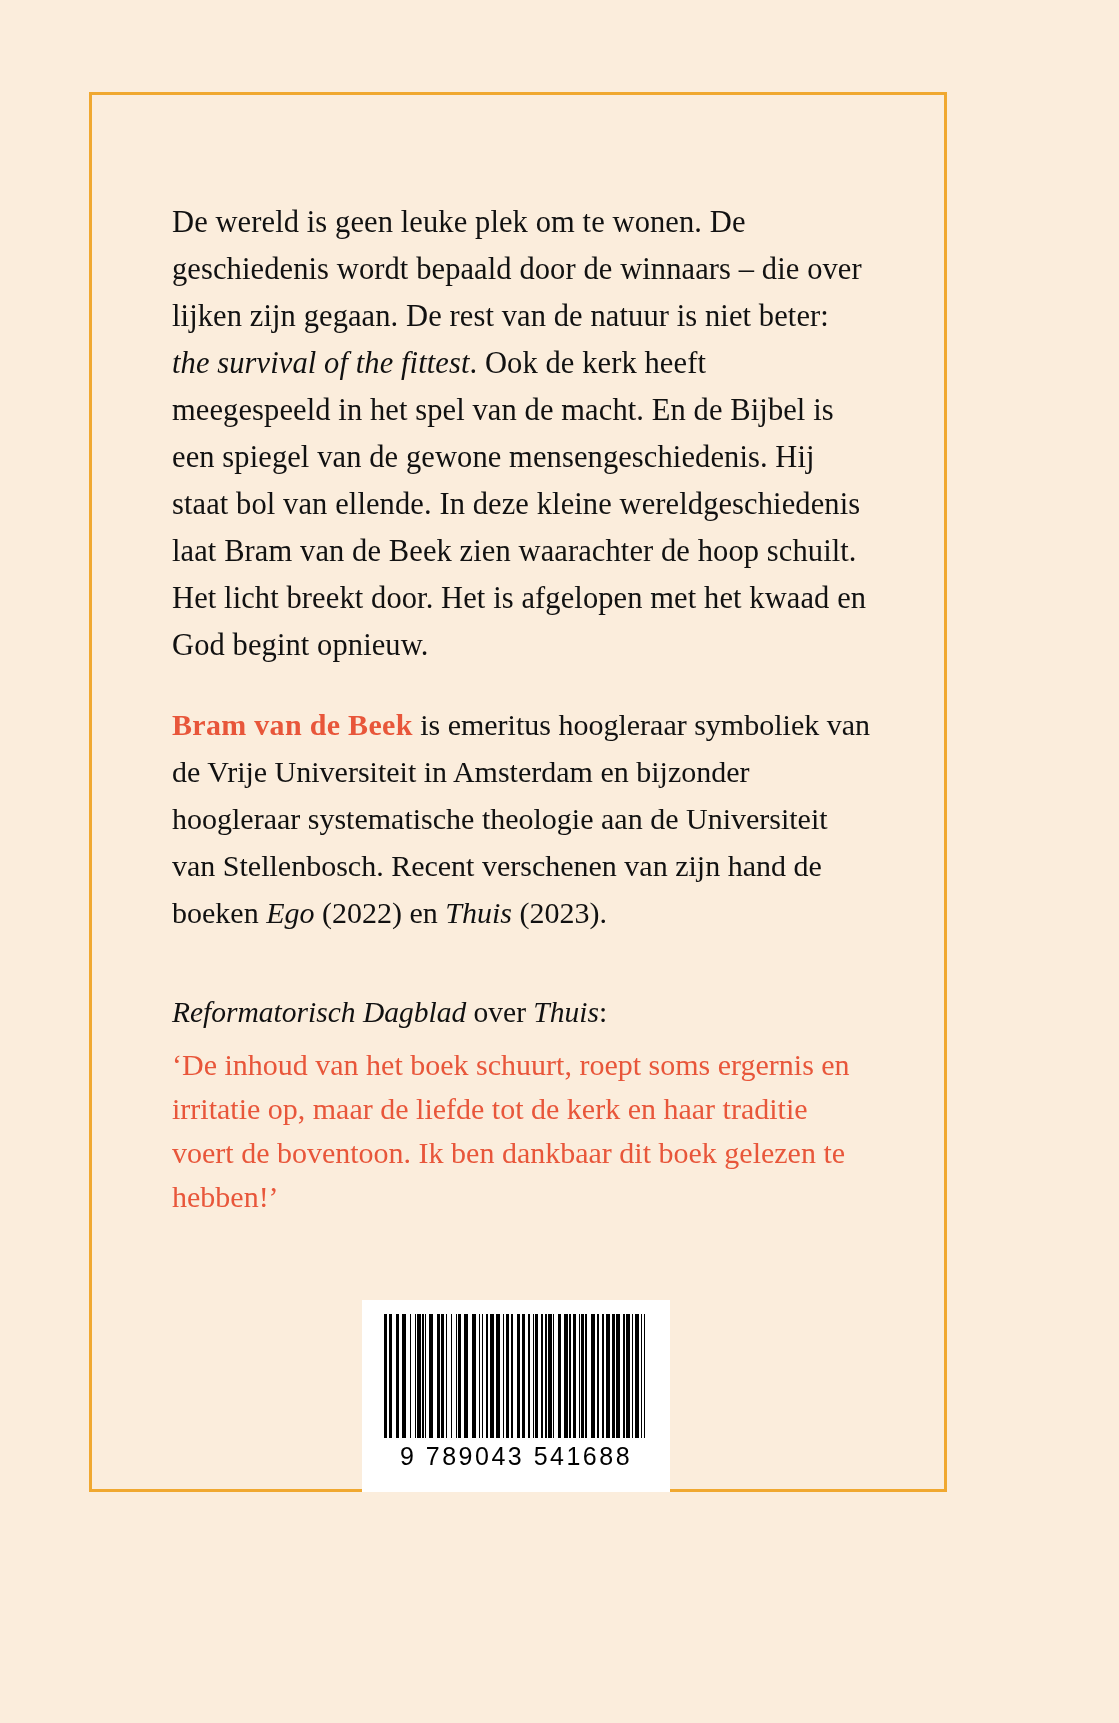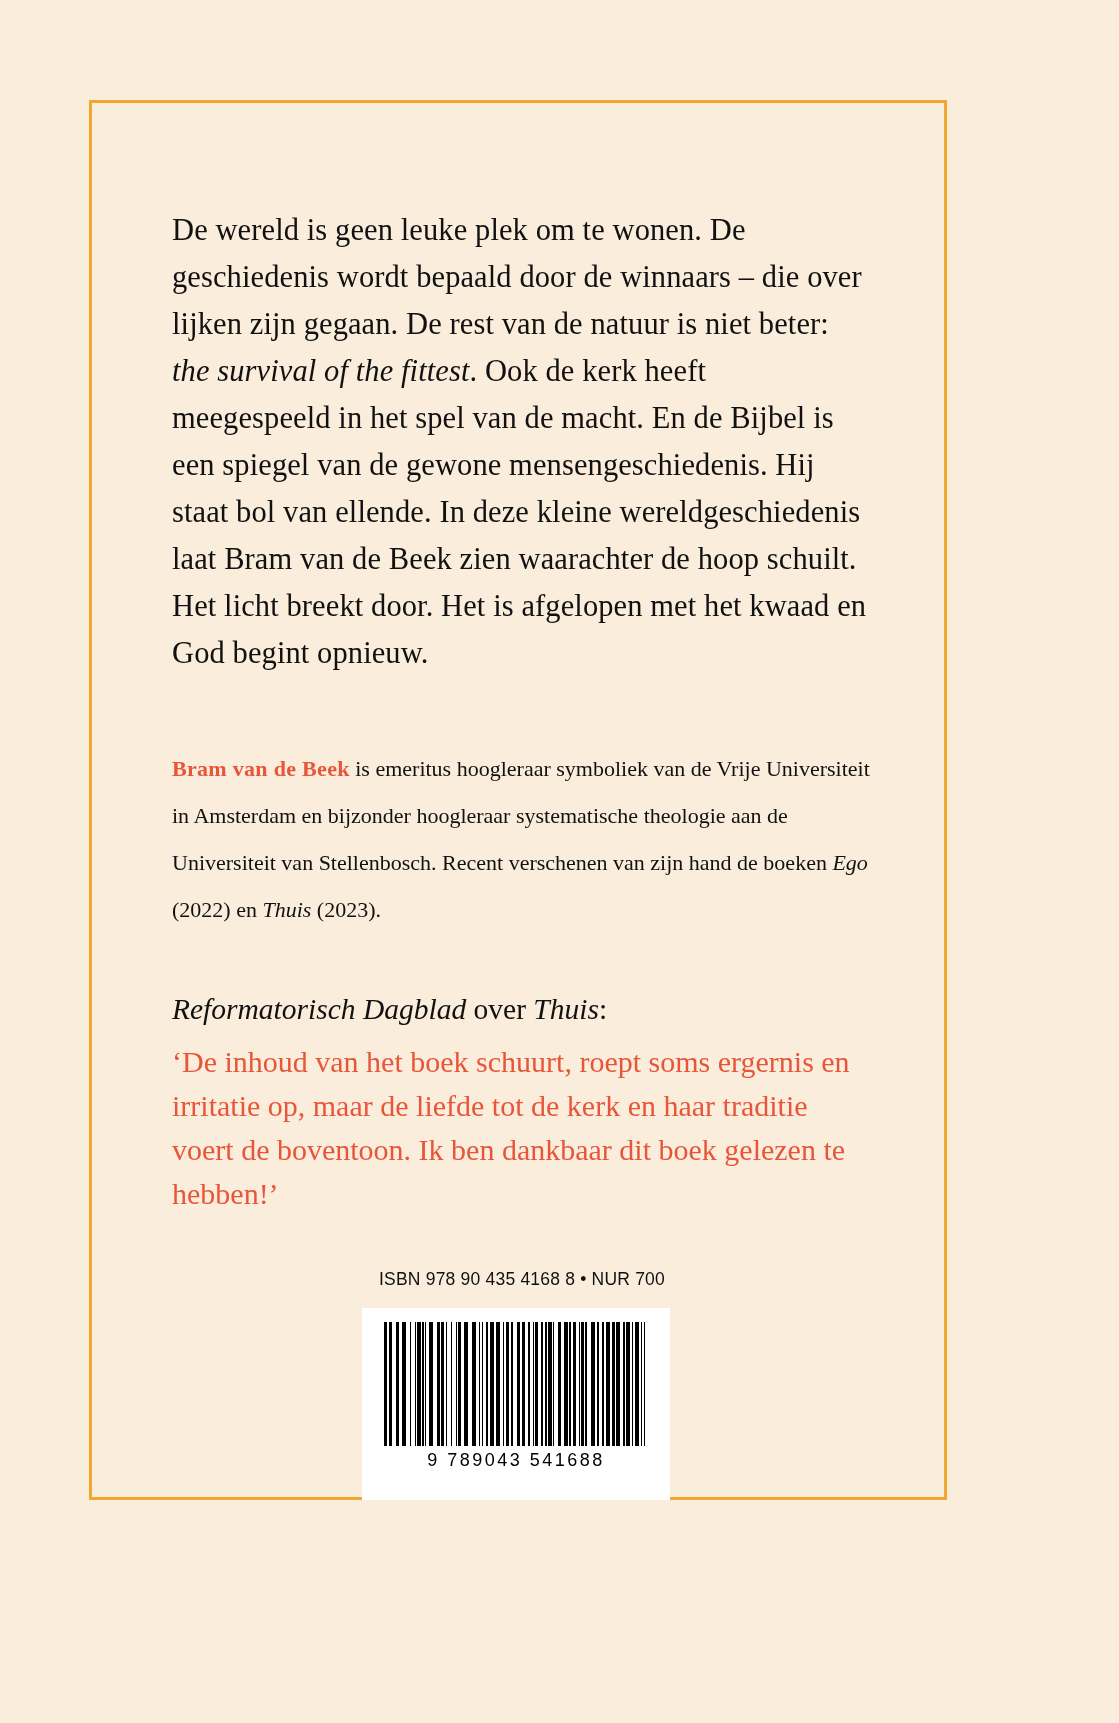"De wereld is geen leuke" .page { top: 16px -> 8px }
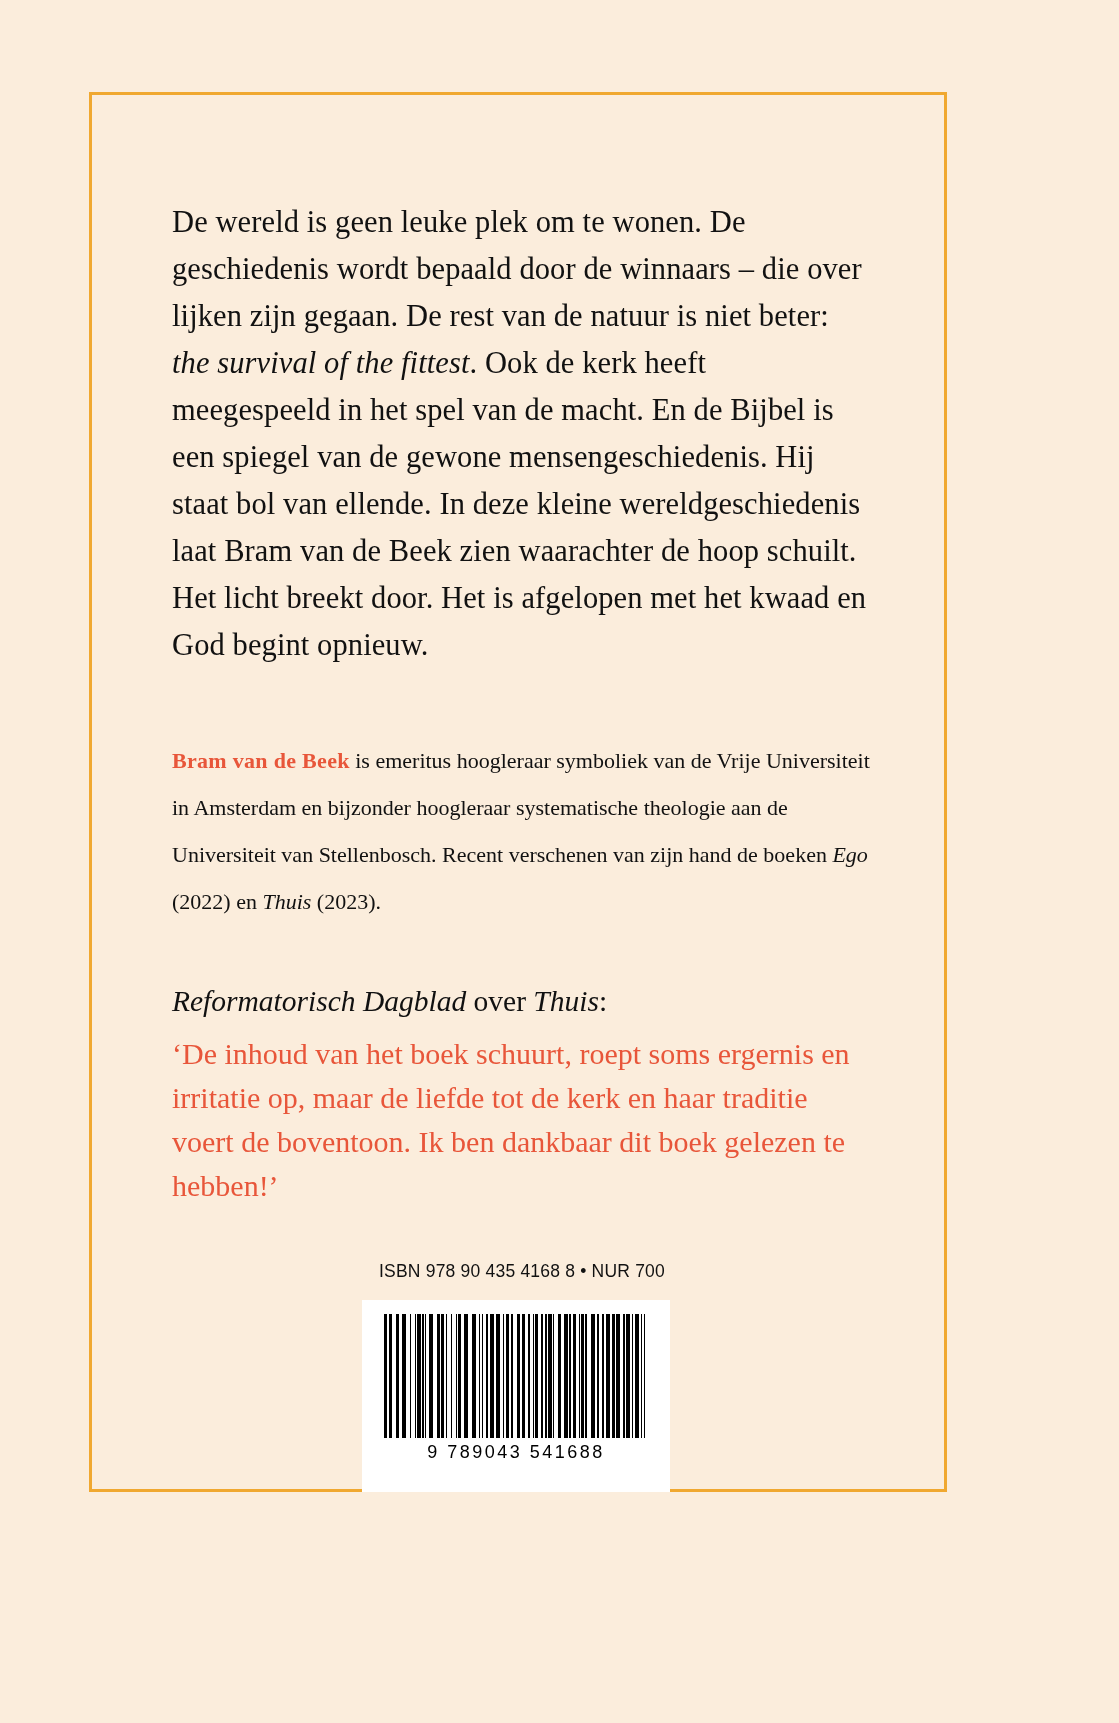"Bram van de Beek is" .author-para { font-size: 22px -> 30px; margin-top: 68px -> 32px }
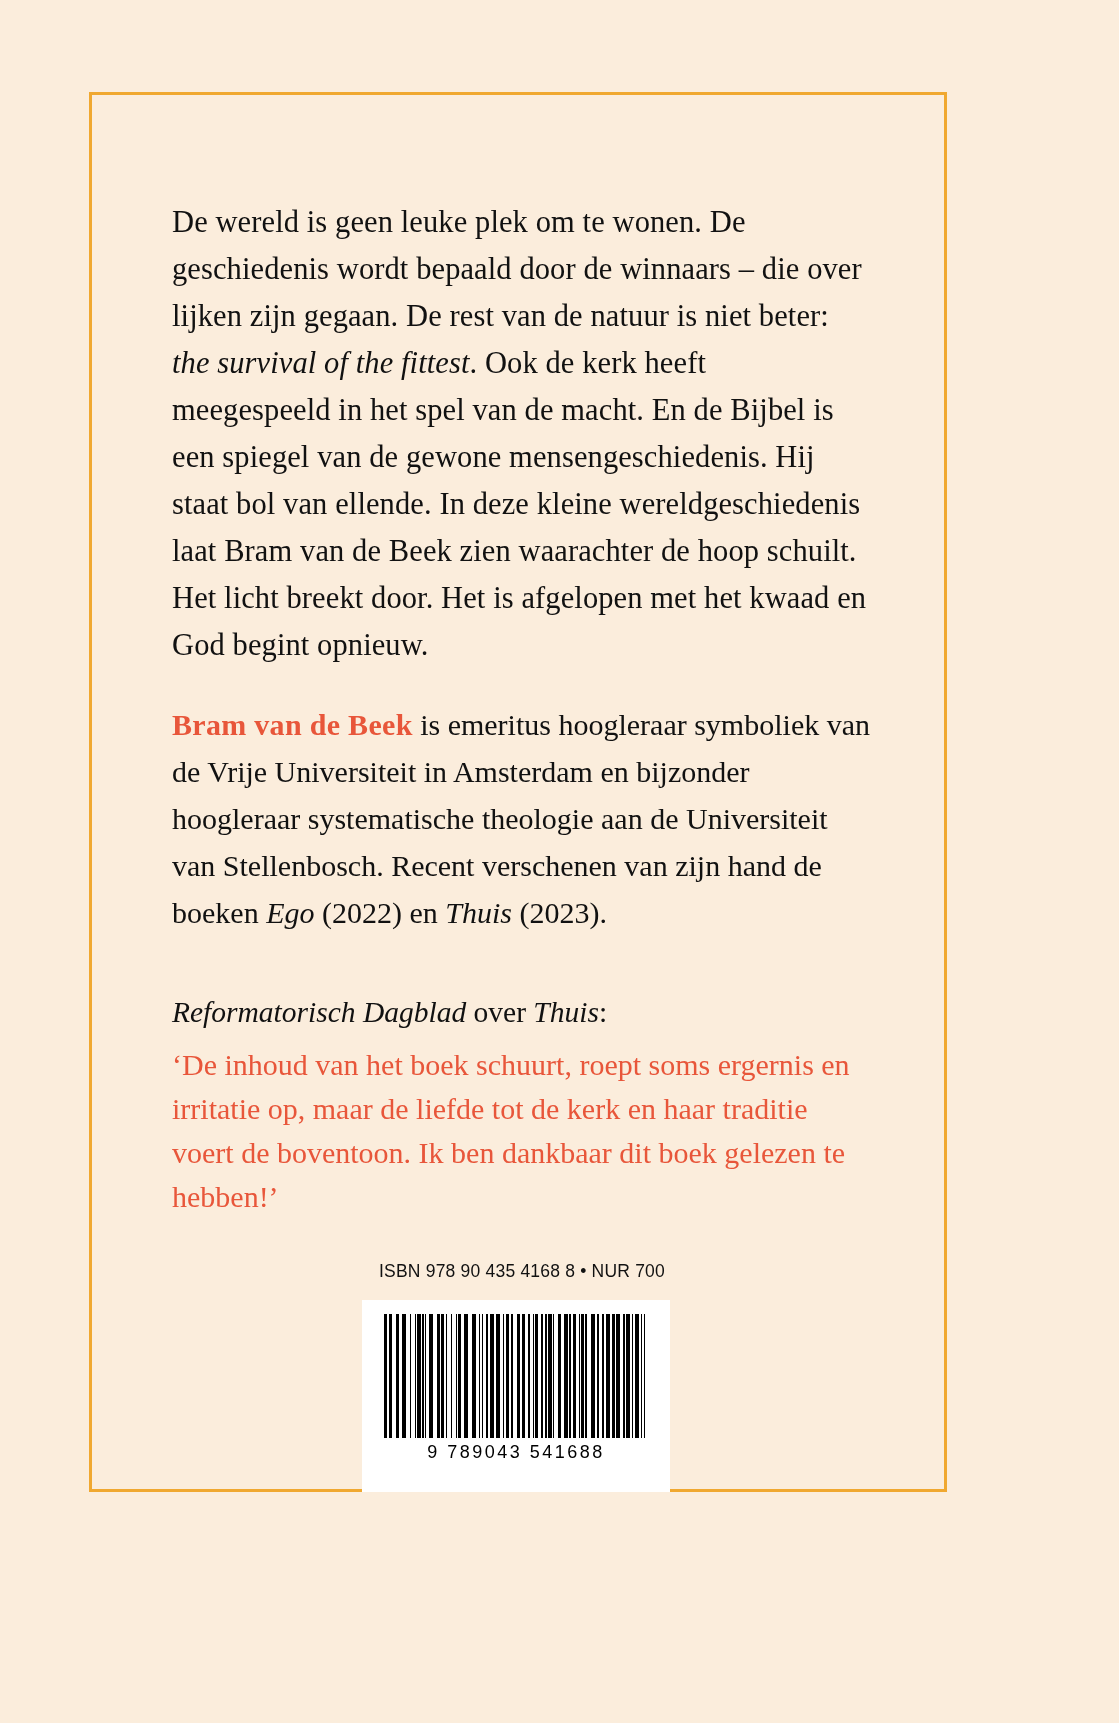"ISBN 978 90 435 4168" div.isbn { html: <div>ISBN 978 90 435 4168 8 • NUR 700</div> -> none }
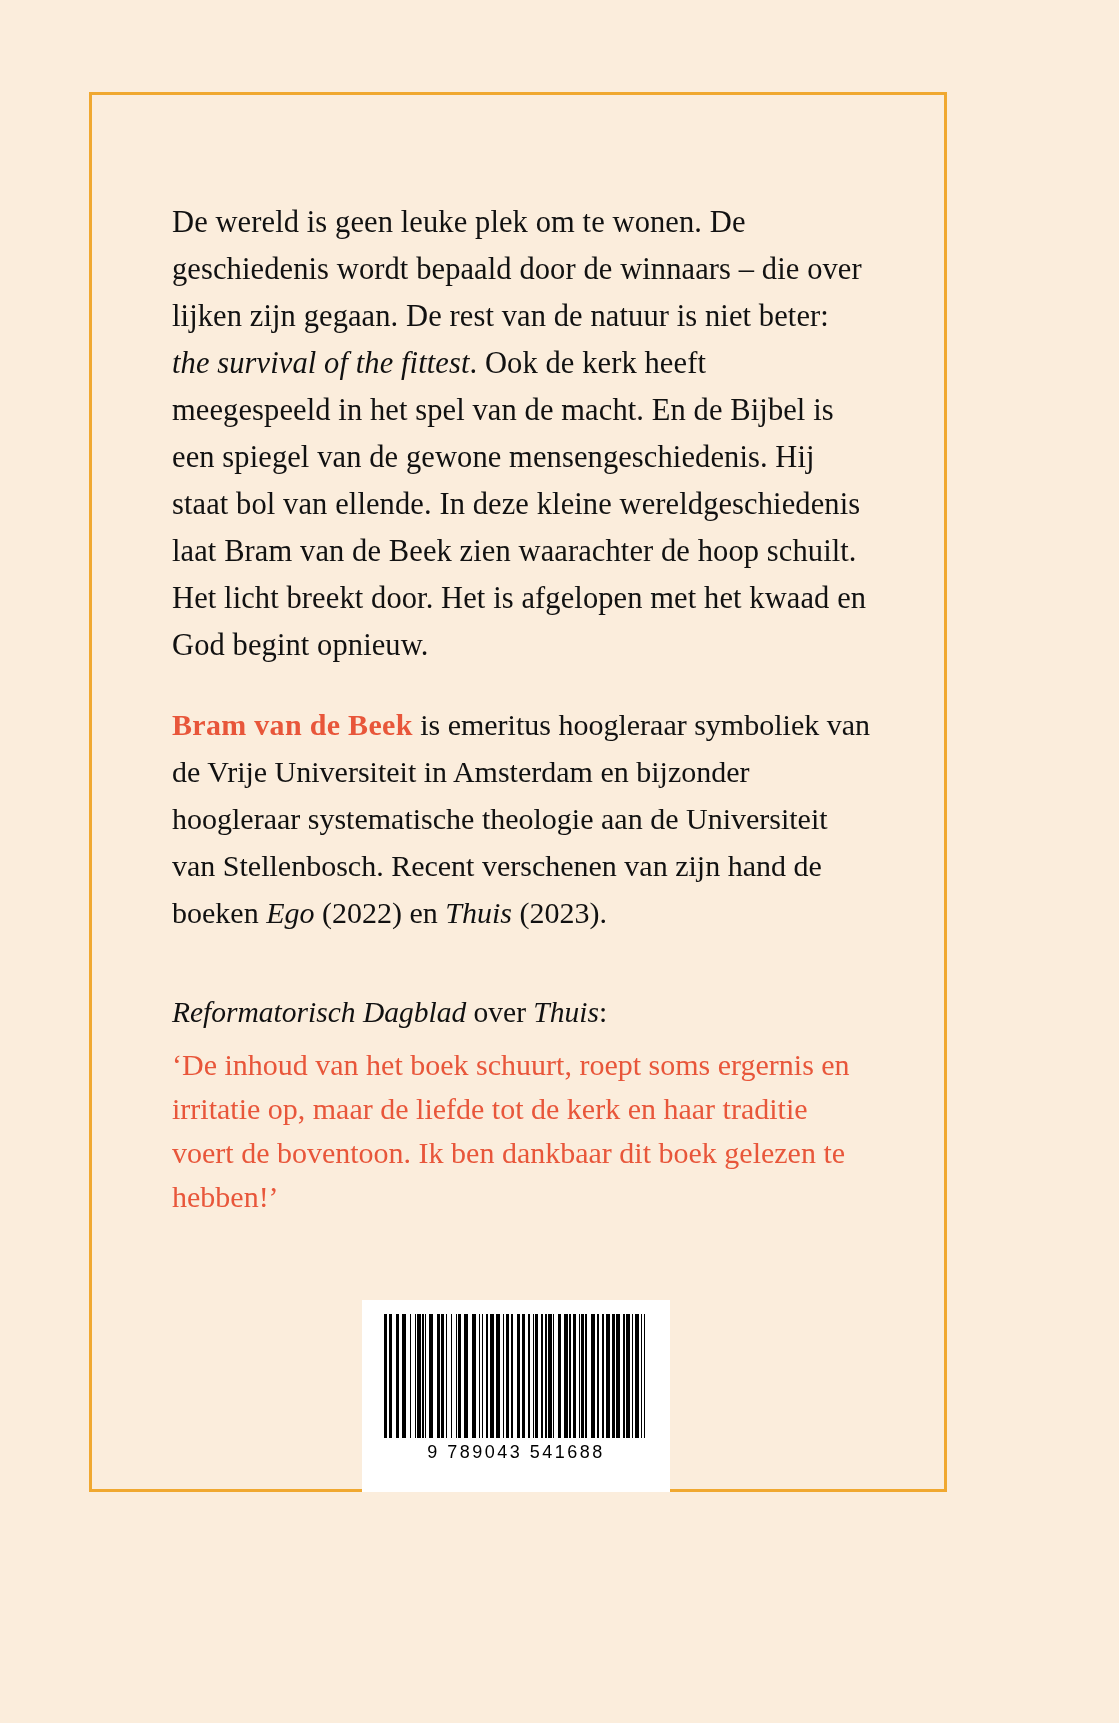"9 789043 541688" .barnum { font-size: 18px -> 25px }
